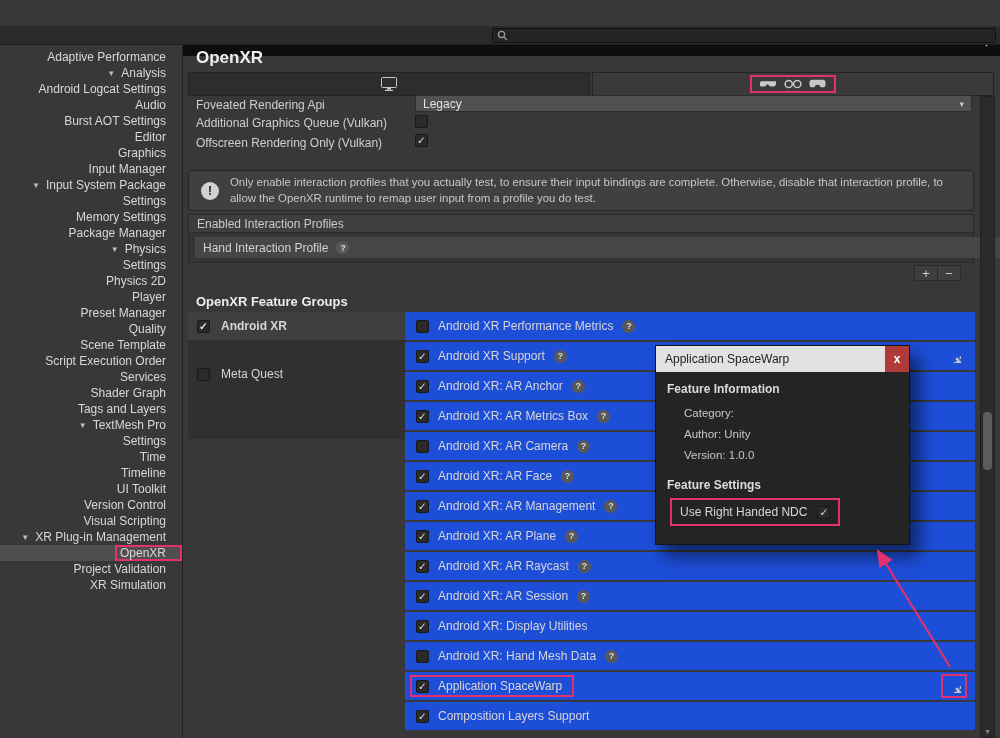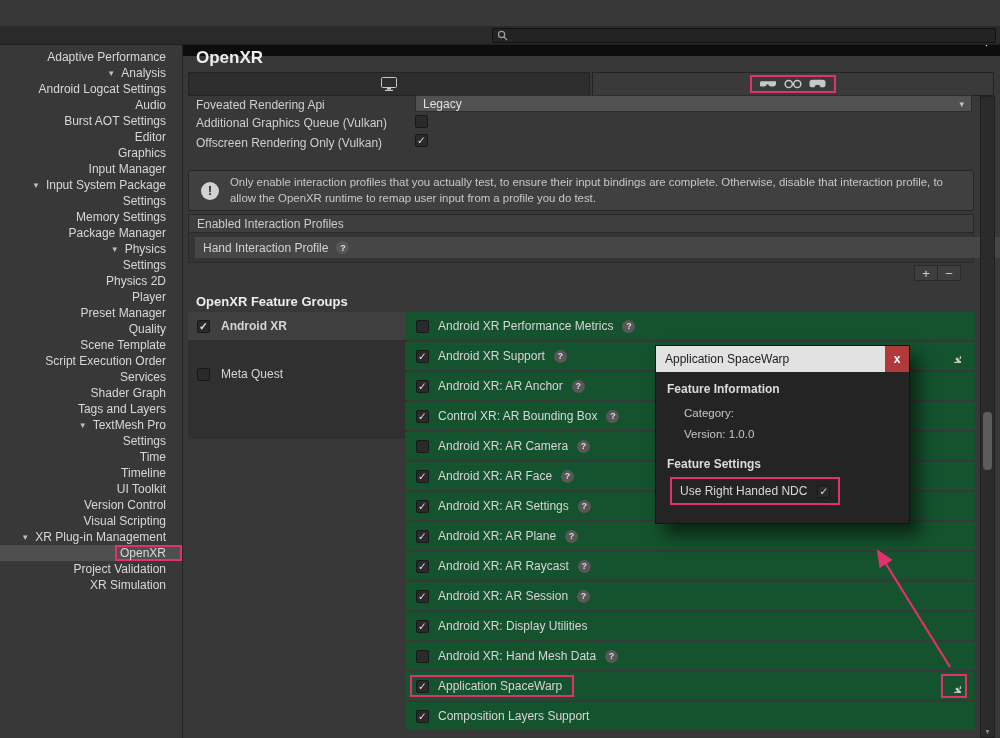"Android XR Performance Metrics" .feat-row { background: #14532d -> #1d4ed8 }
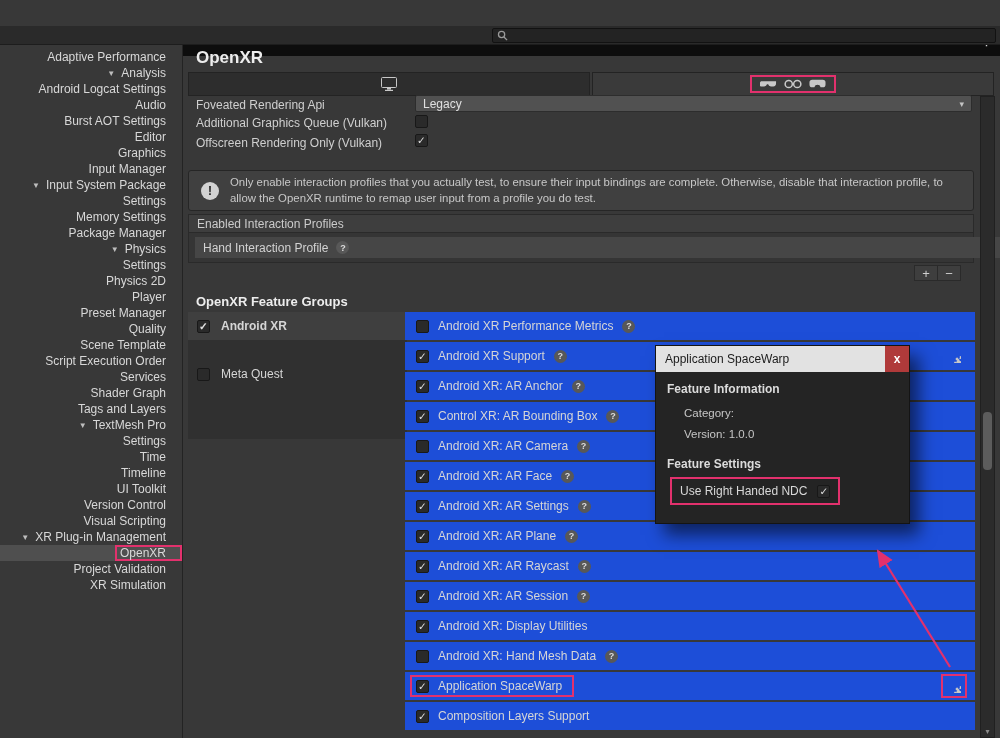"Control XR: AR Bounding Box" span.feat-label { text: Control XR: AR Bounding -> Android XR: AR Metrics }
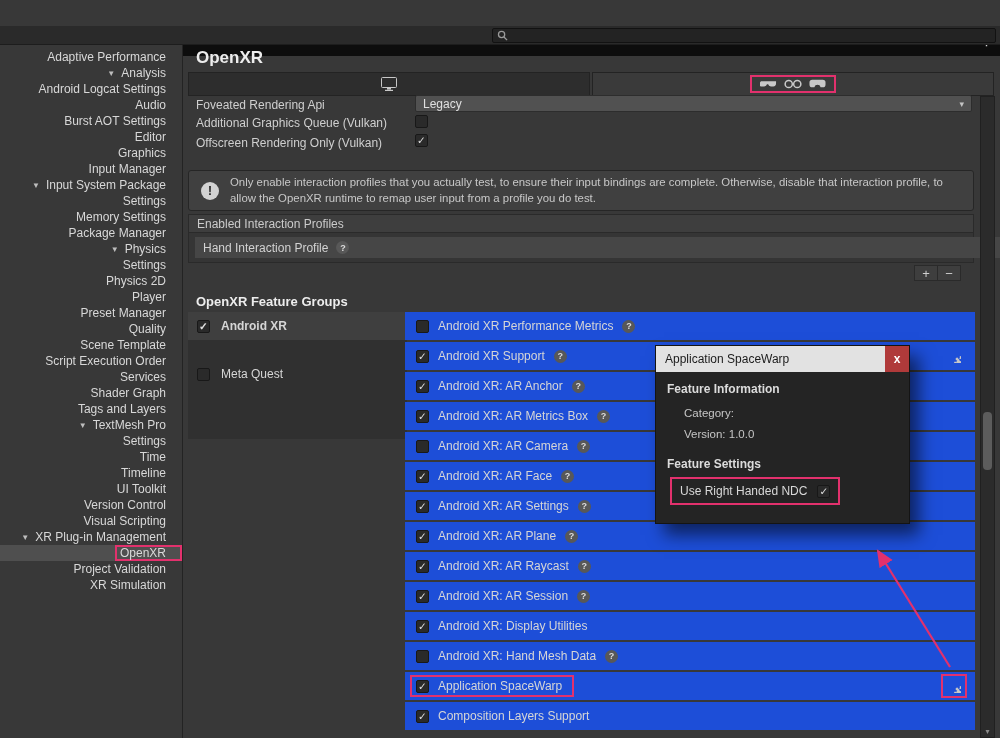"Author: Unity" div.p-field { html: none -> <div>Author: Unity</div> }
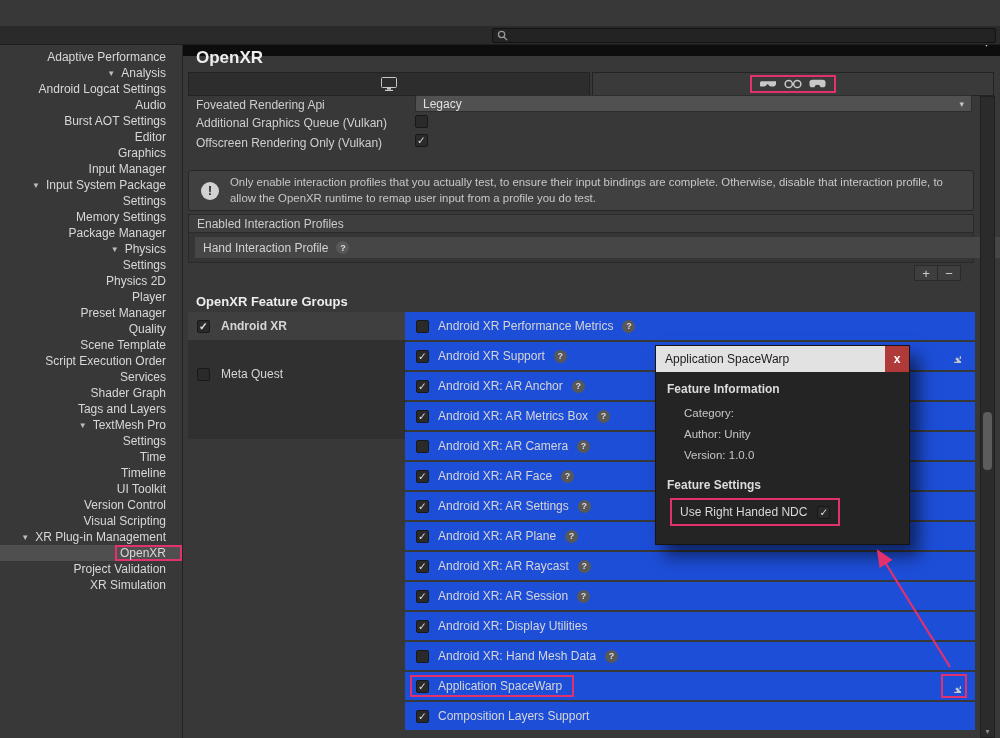"Android XR: AR Settings" span.feat-label { text: Settings -> Management }
